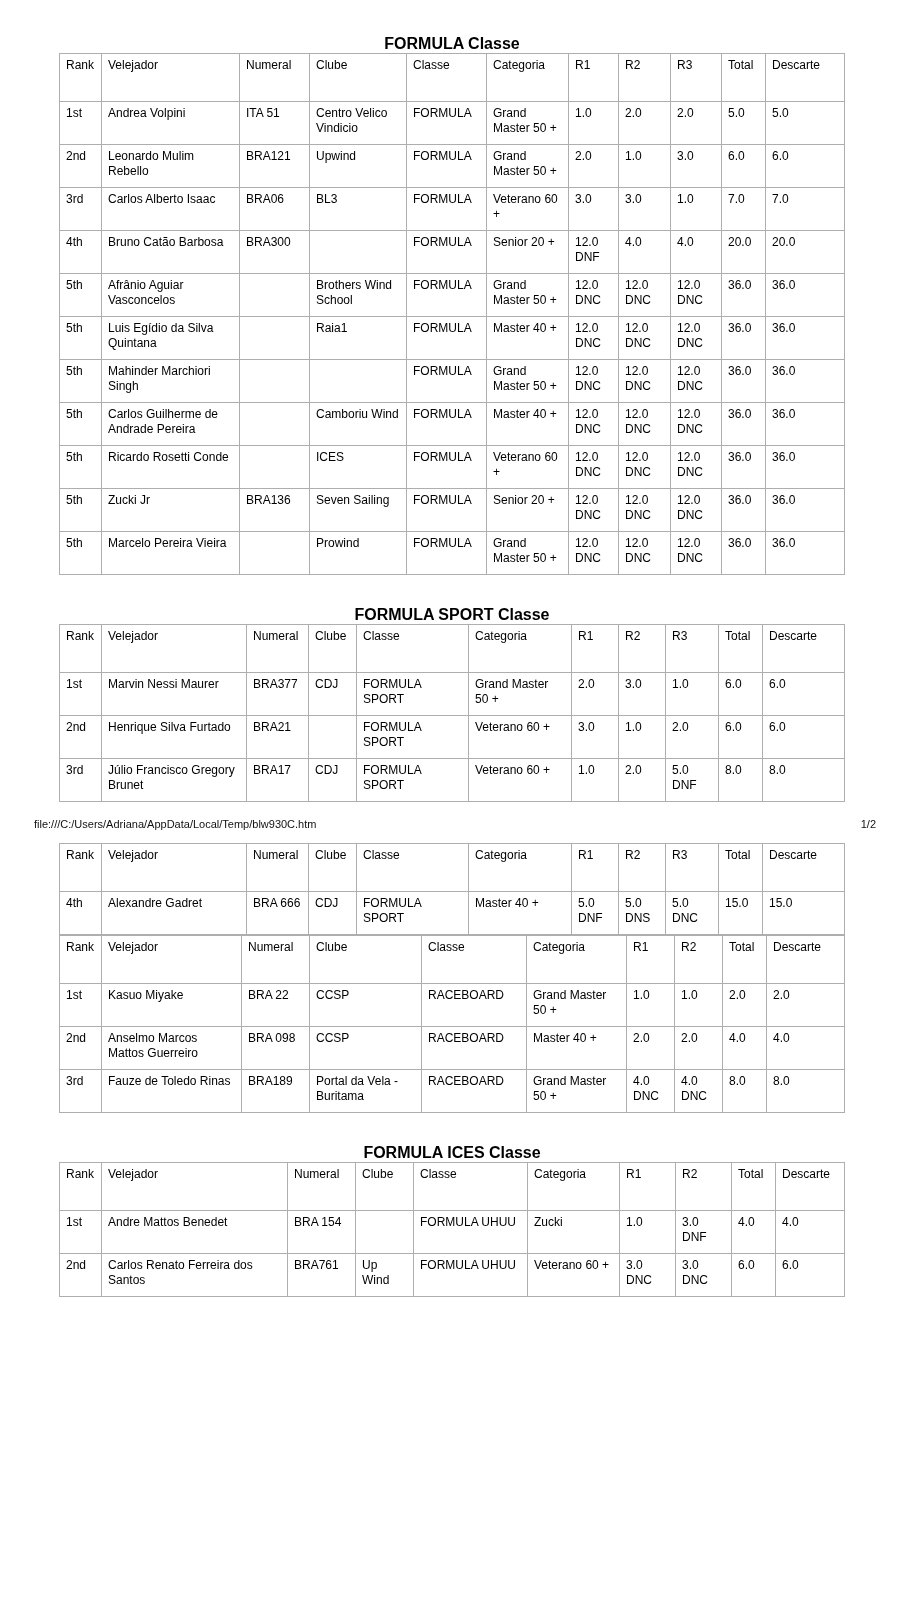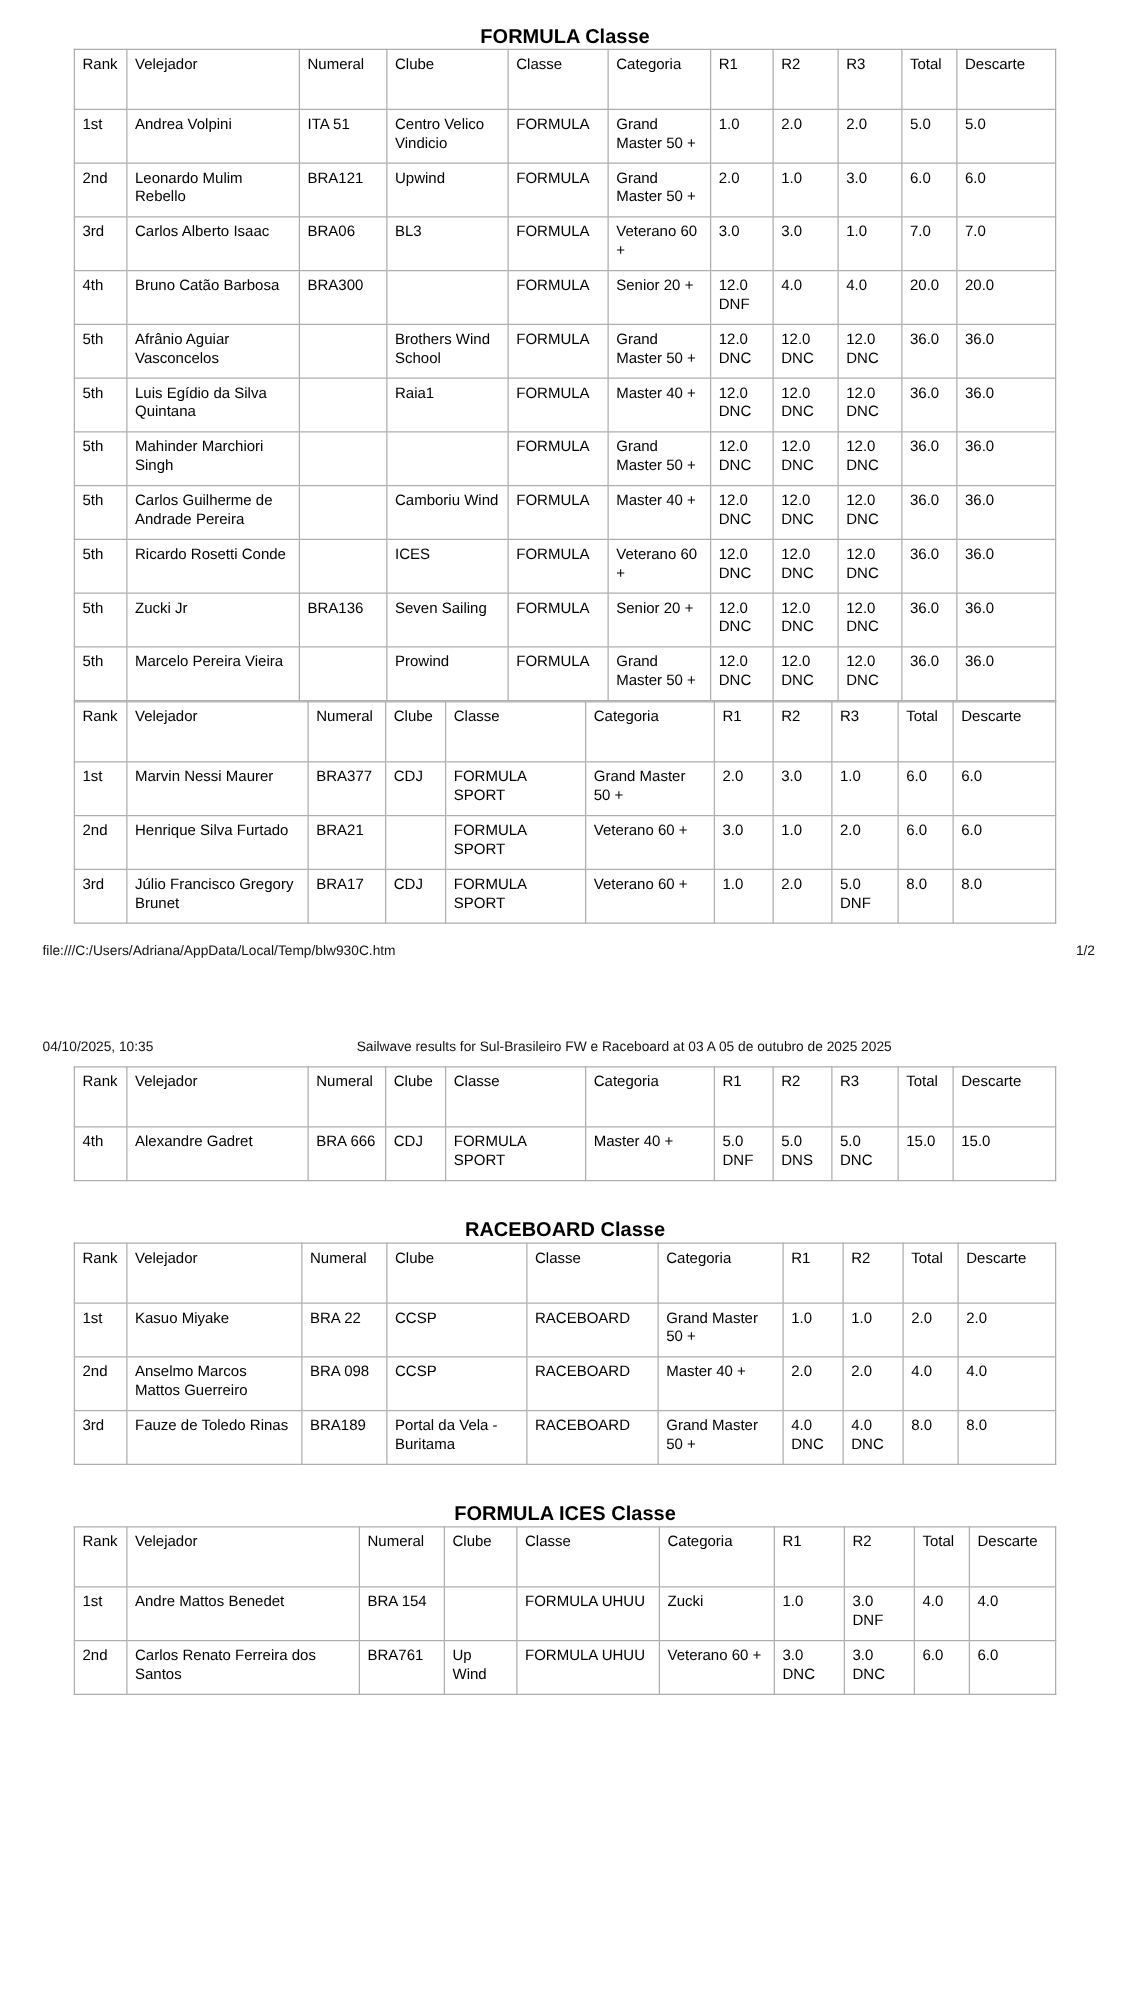"FORMULA Classe" .section-title.first { margin-top: 10px -> 24px }
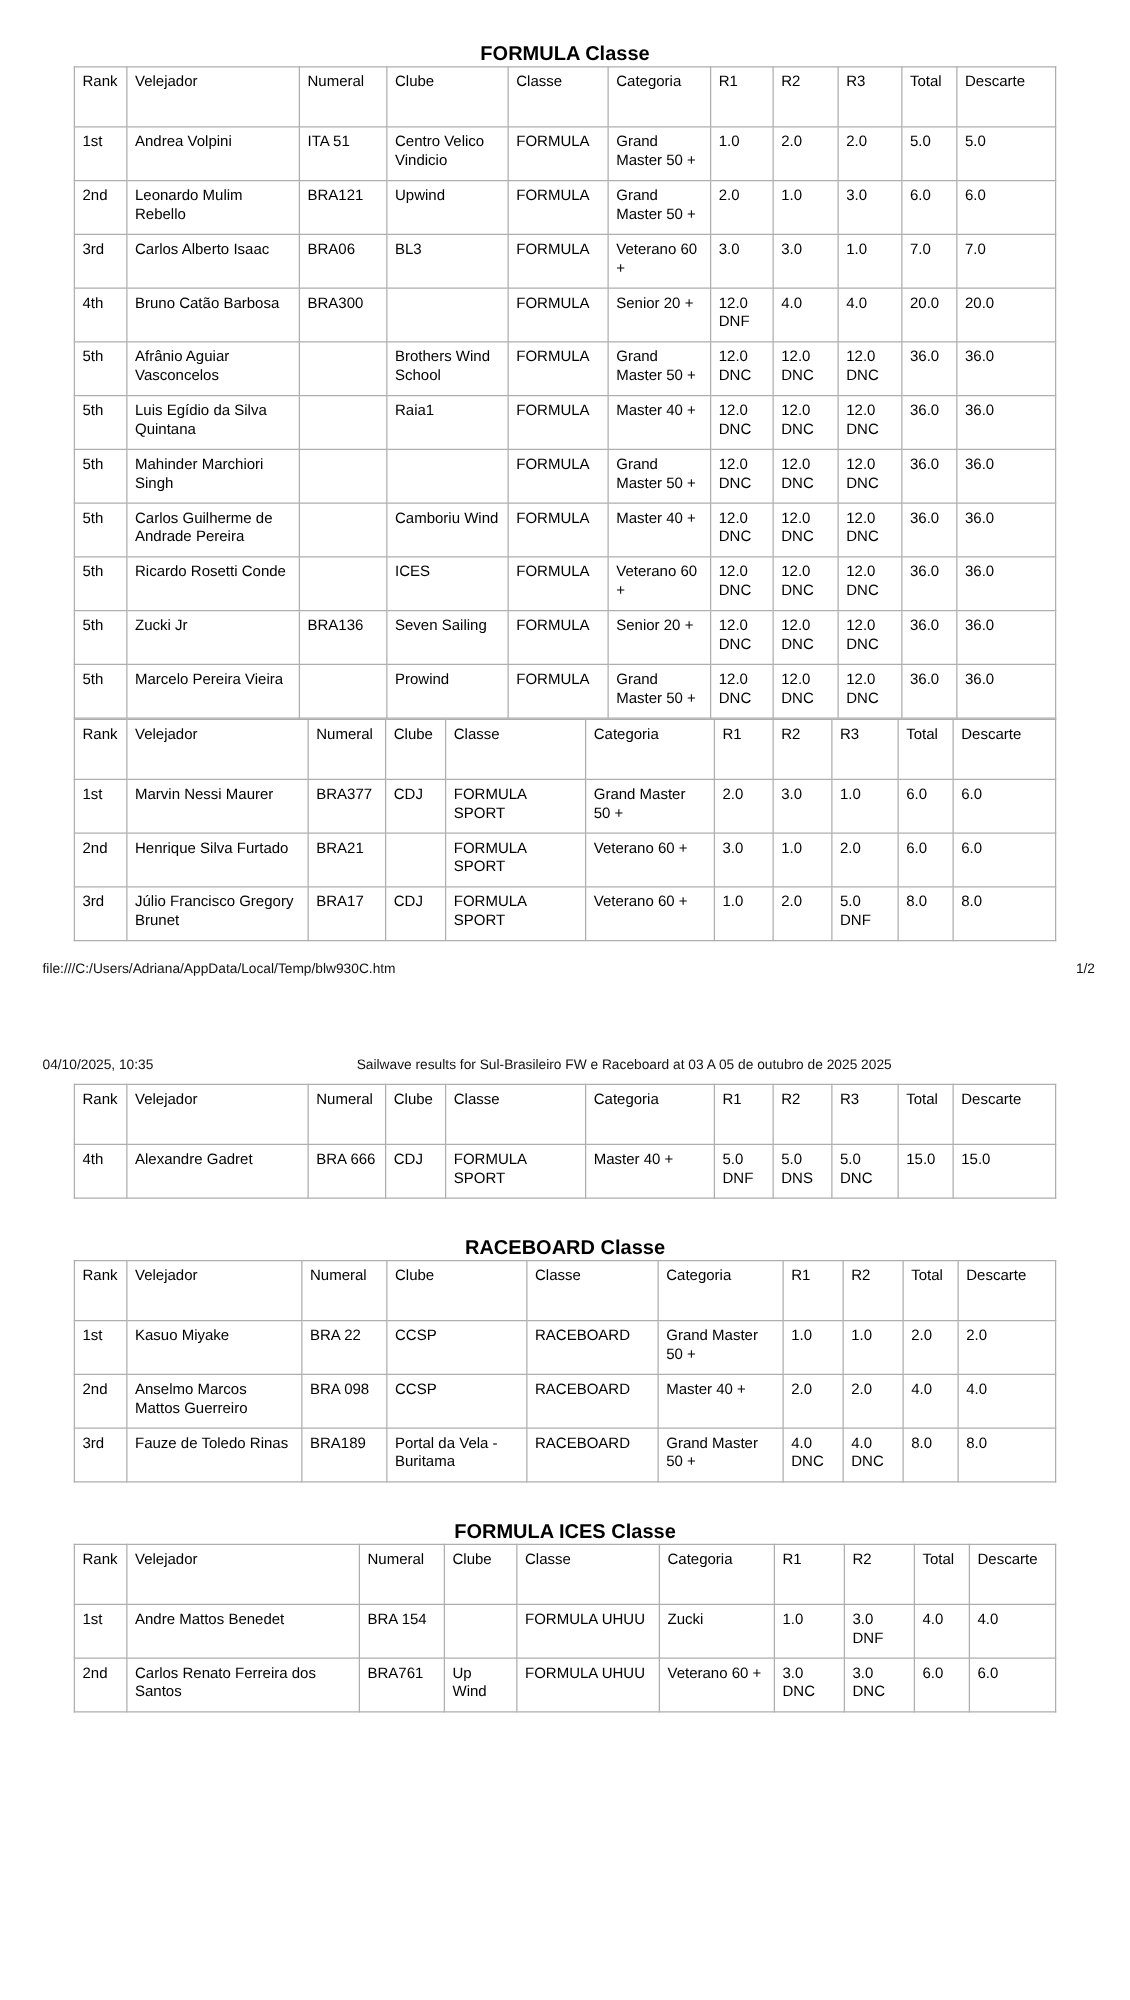"FORMULA SPORT Classe" h2.section-title { html: none -> <h2>FORMULA SPORT Classe</h2> }
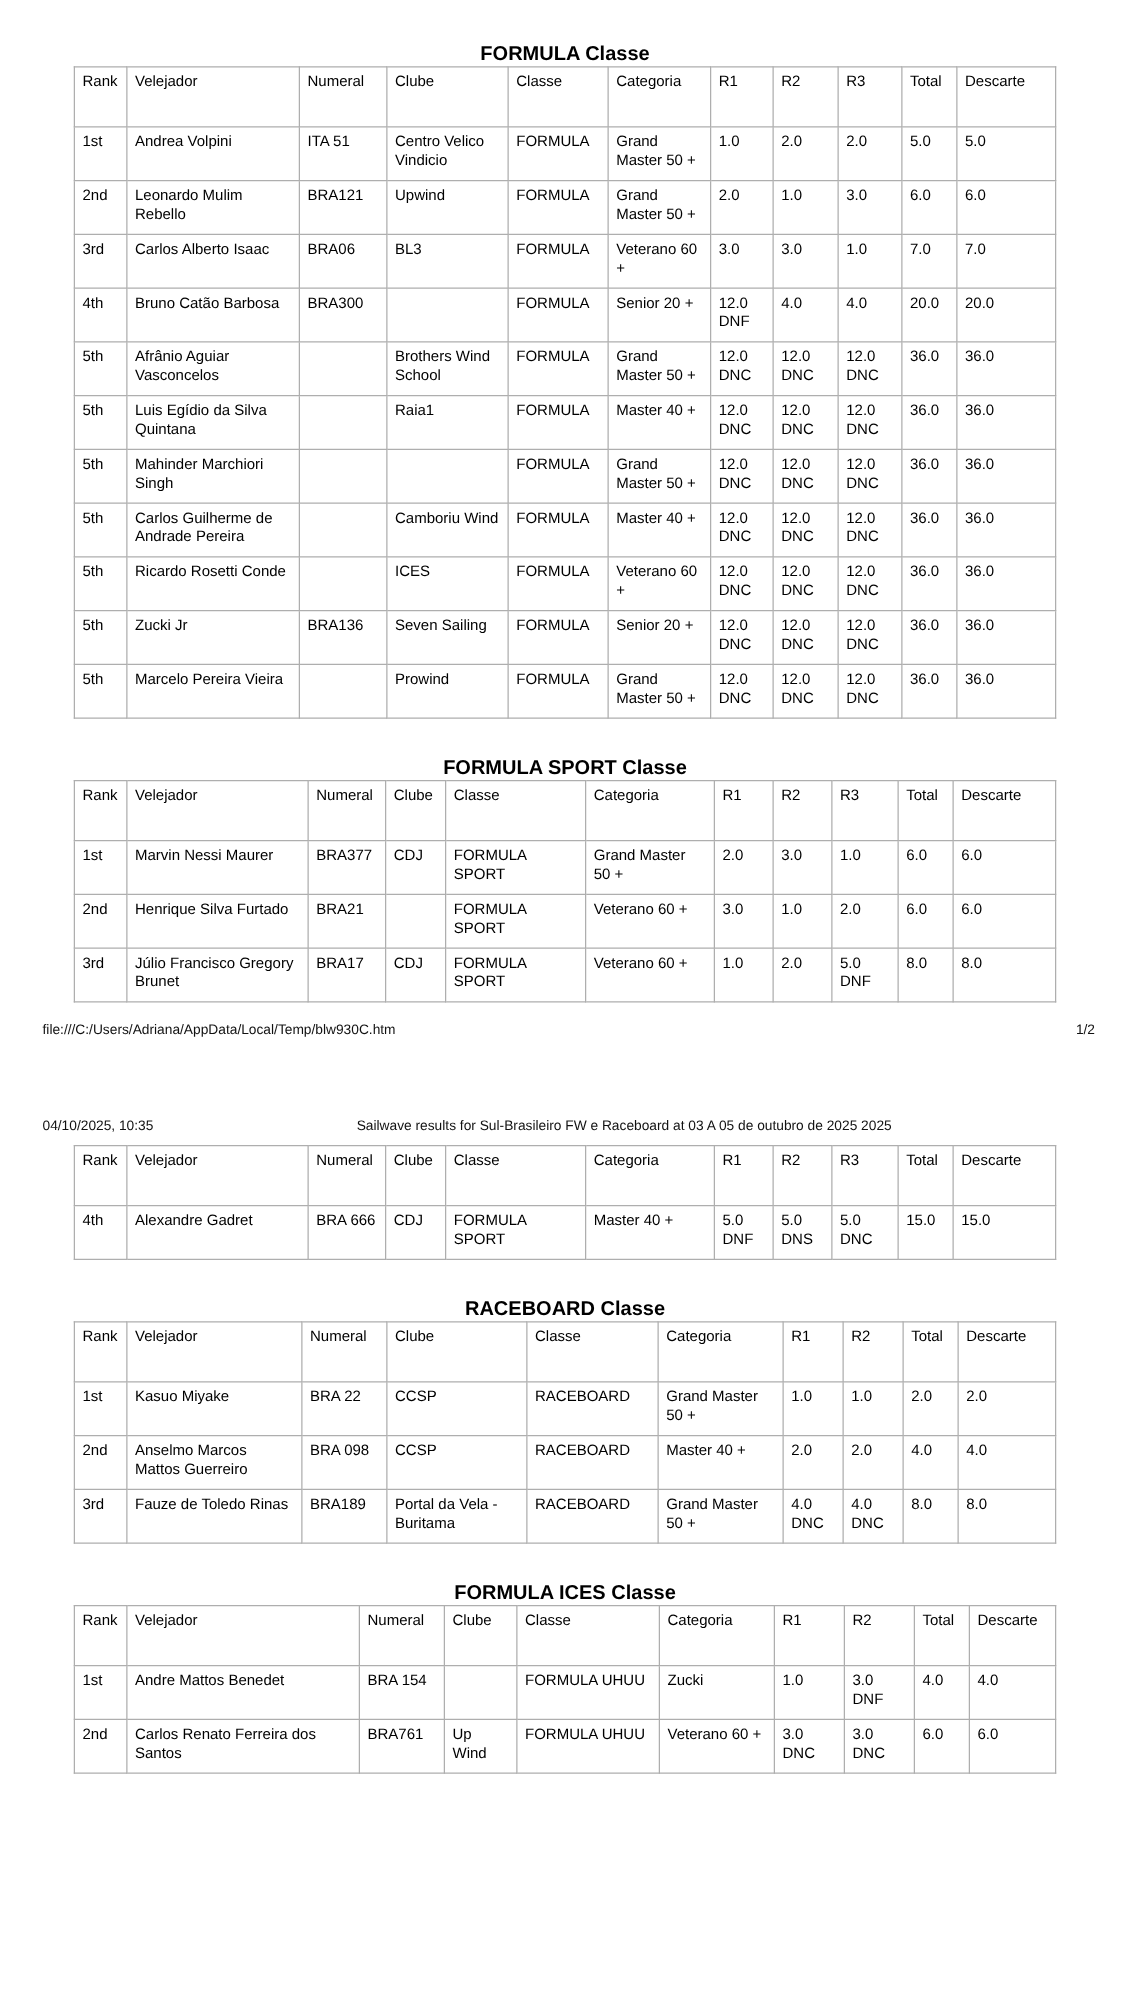"04/10/2025, 10:35" div.page2-header { html: <div> <span>04/10/2025, 10:35</span> <span>Sailwave results for Sul-Brasileiro FW e Raceboard at 03 A 05 de outubro de 2025 2025</span> </div> -> none }
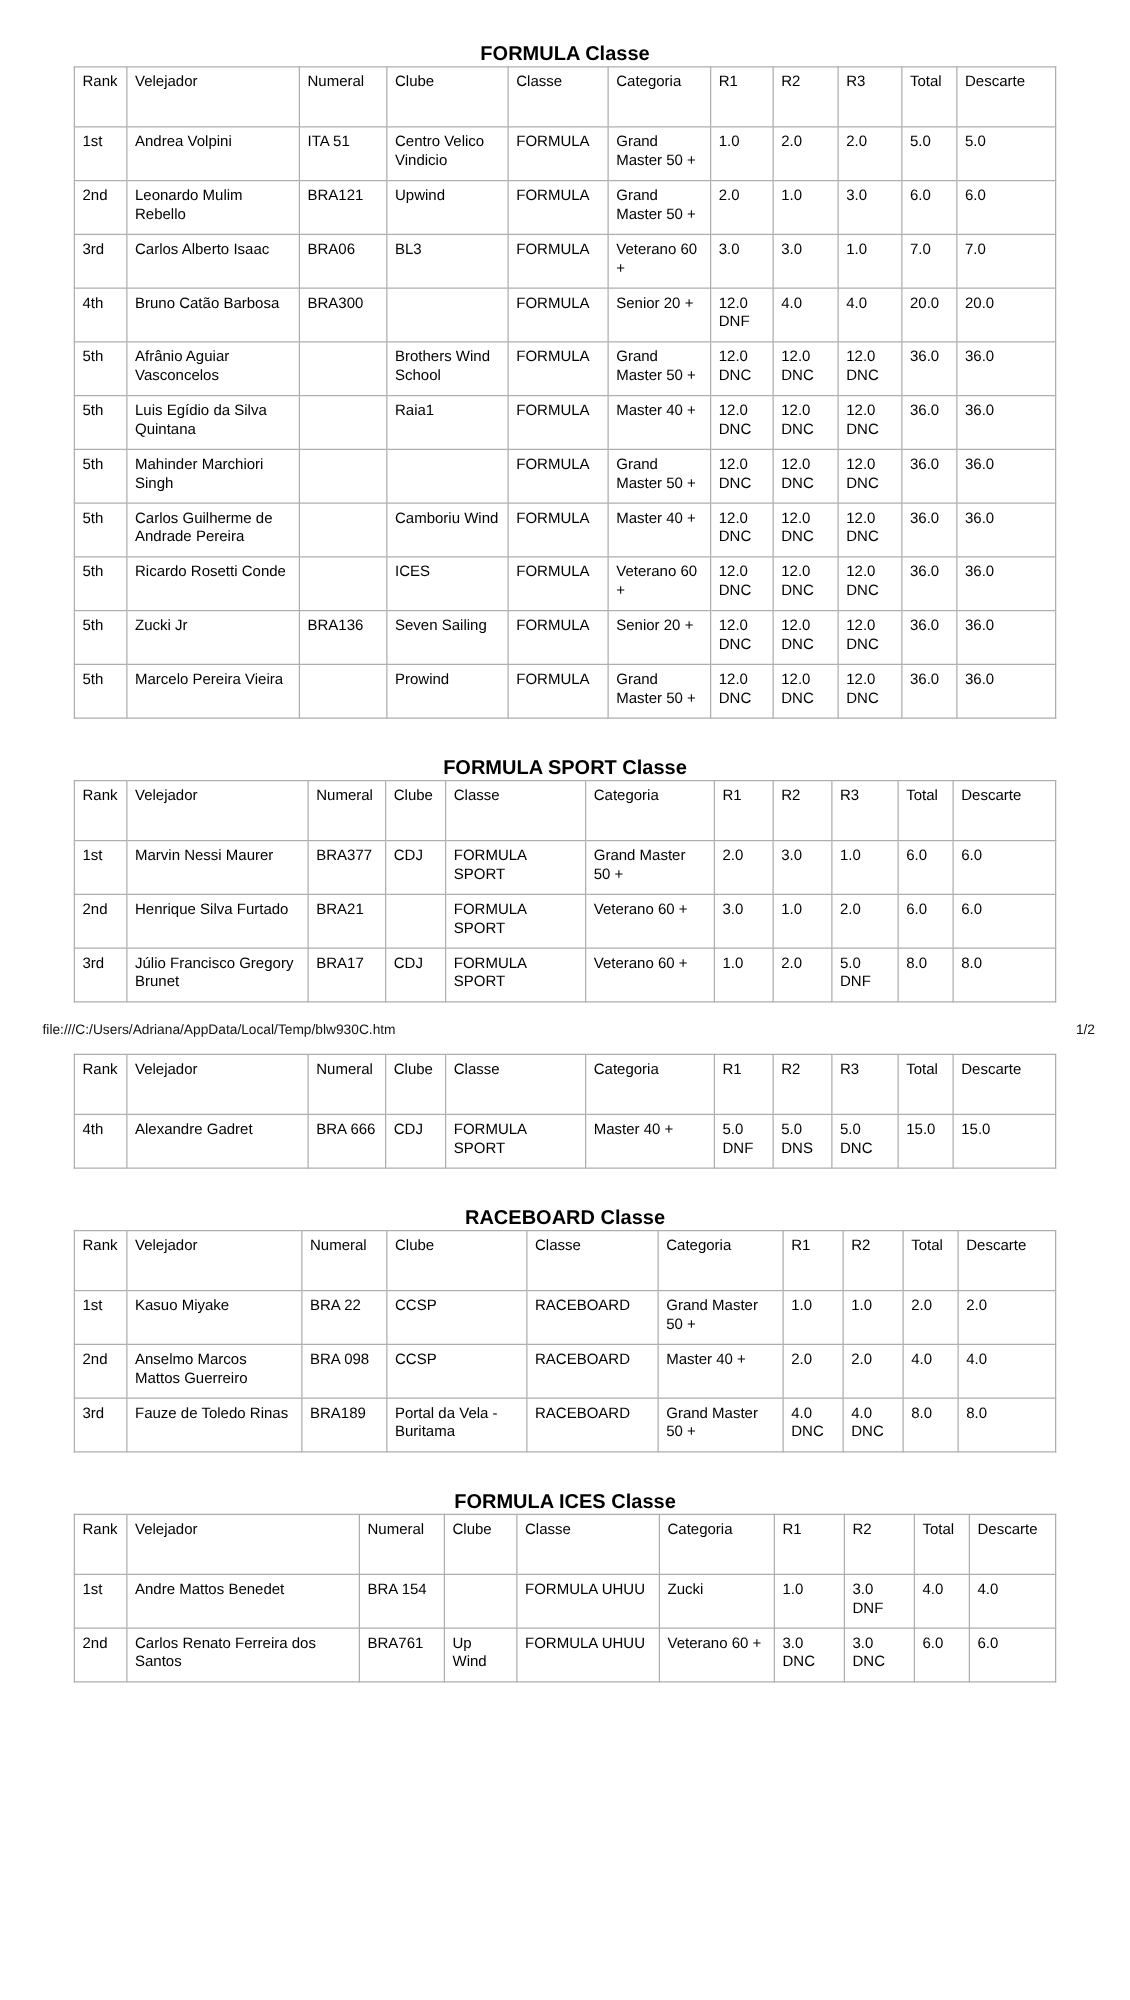"RACEBOARD Classe" h2.section-title { html: <h2>RACEBOARD Classe</h2> -> none }
